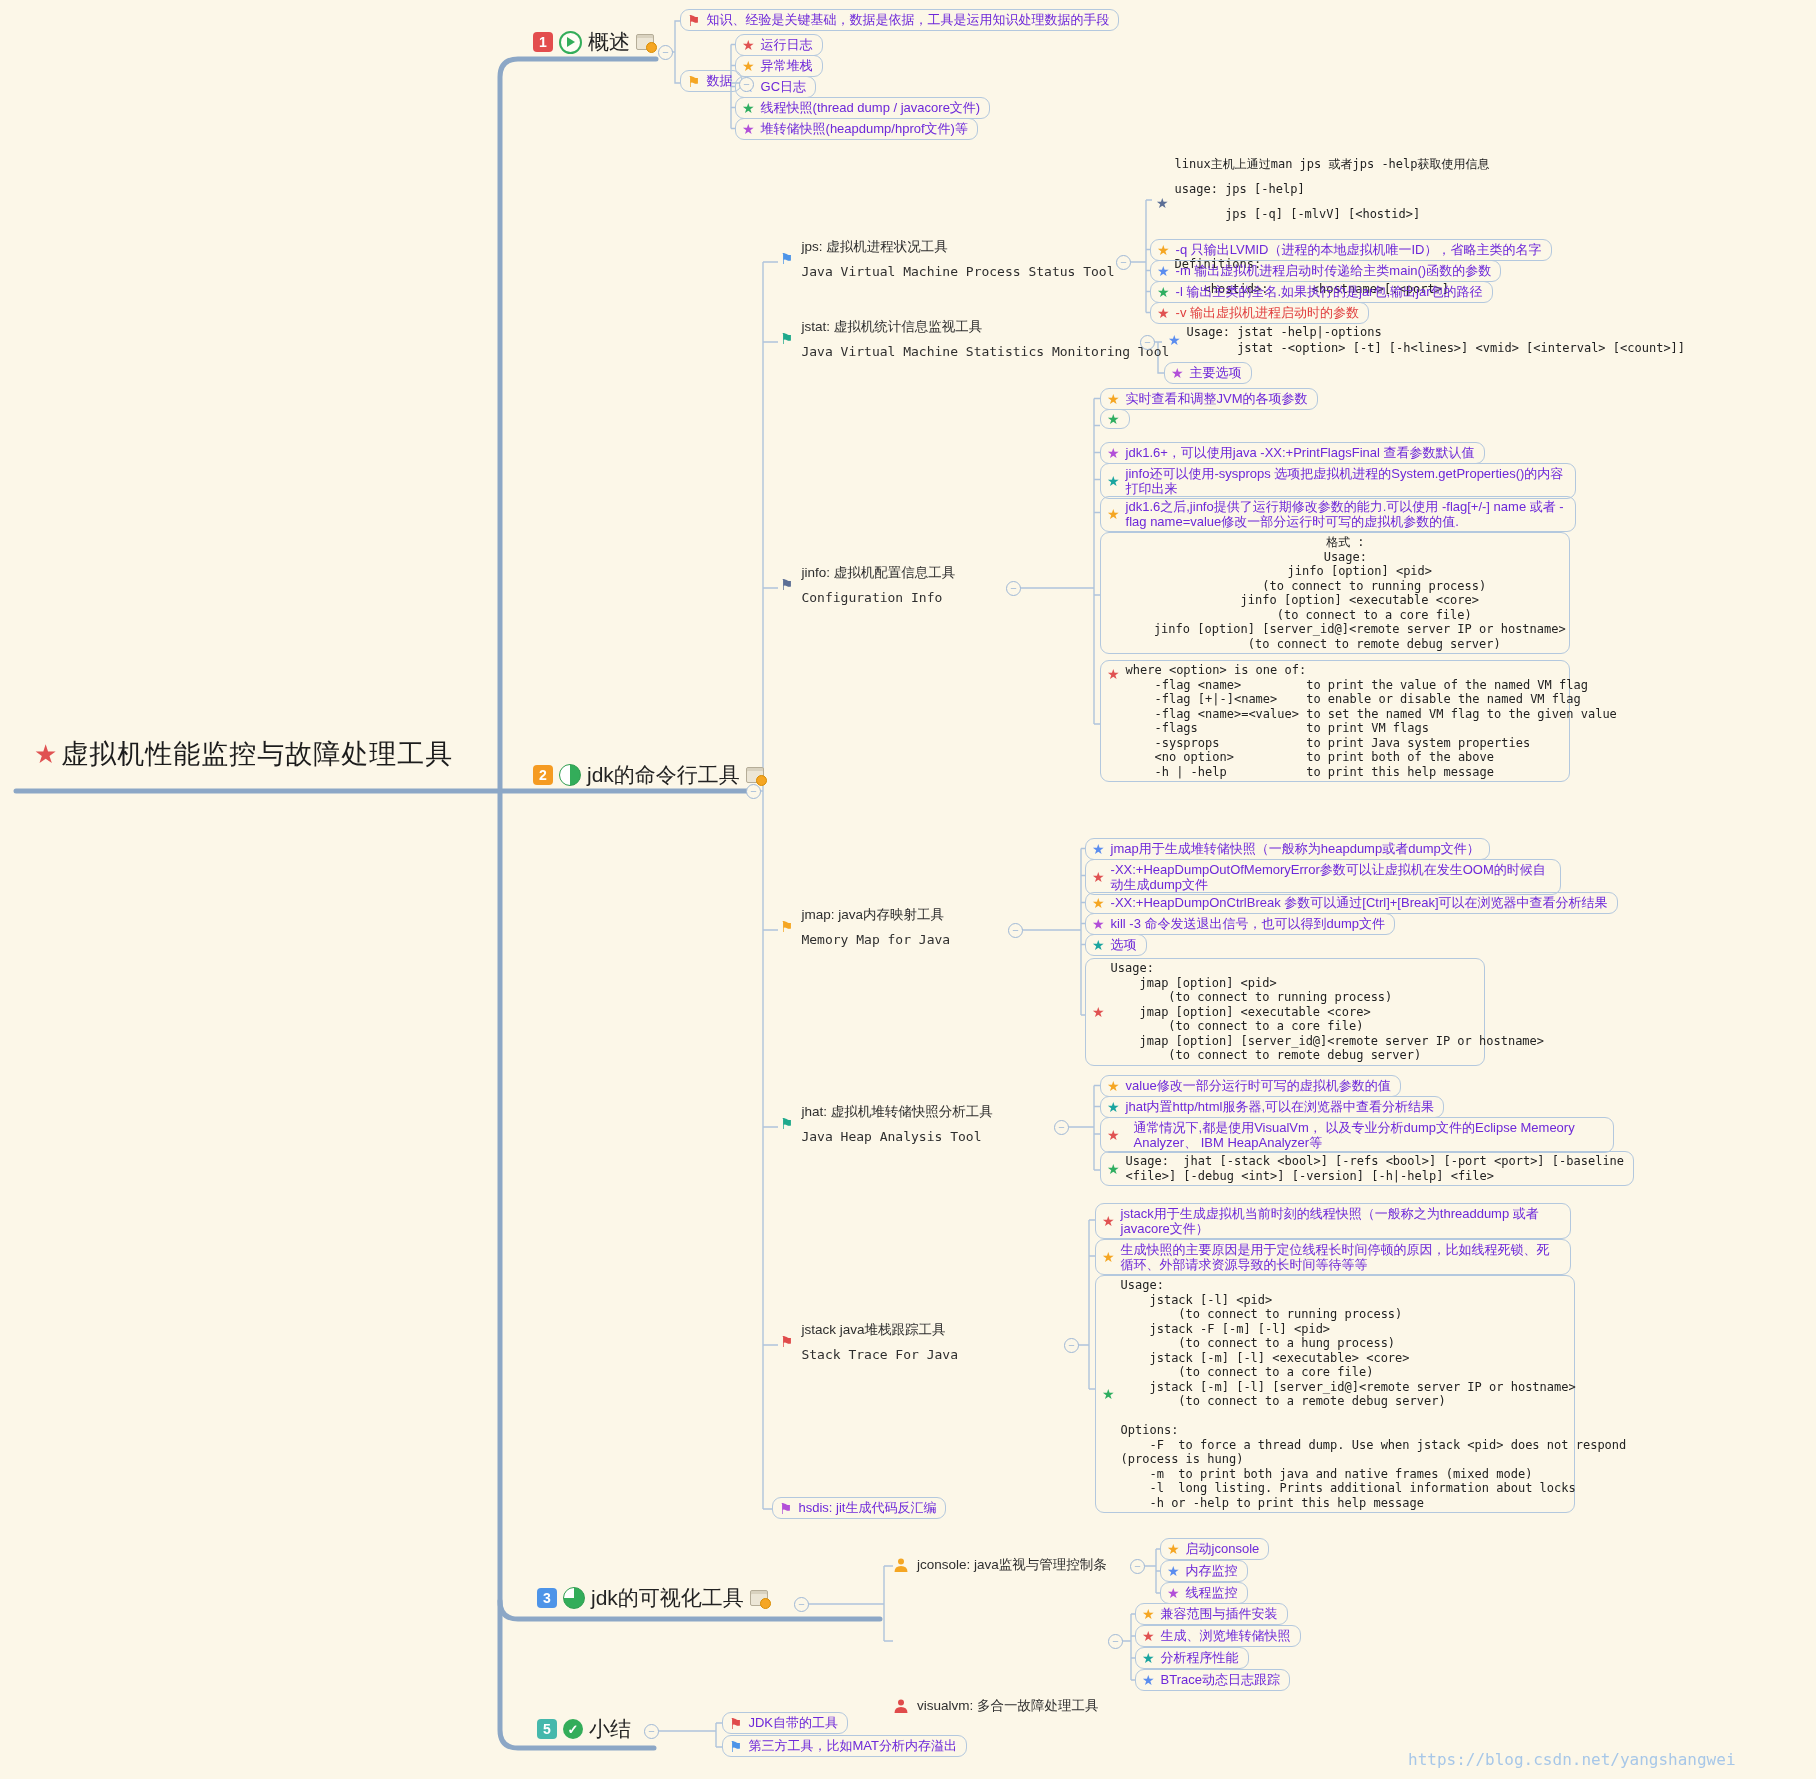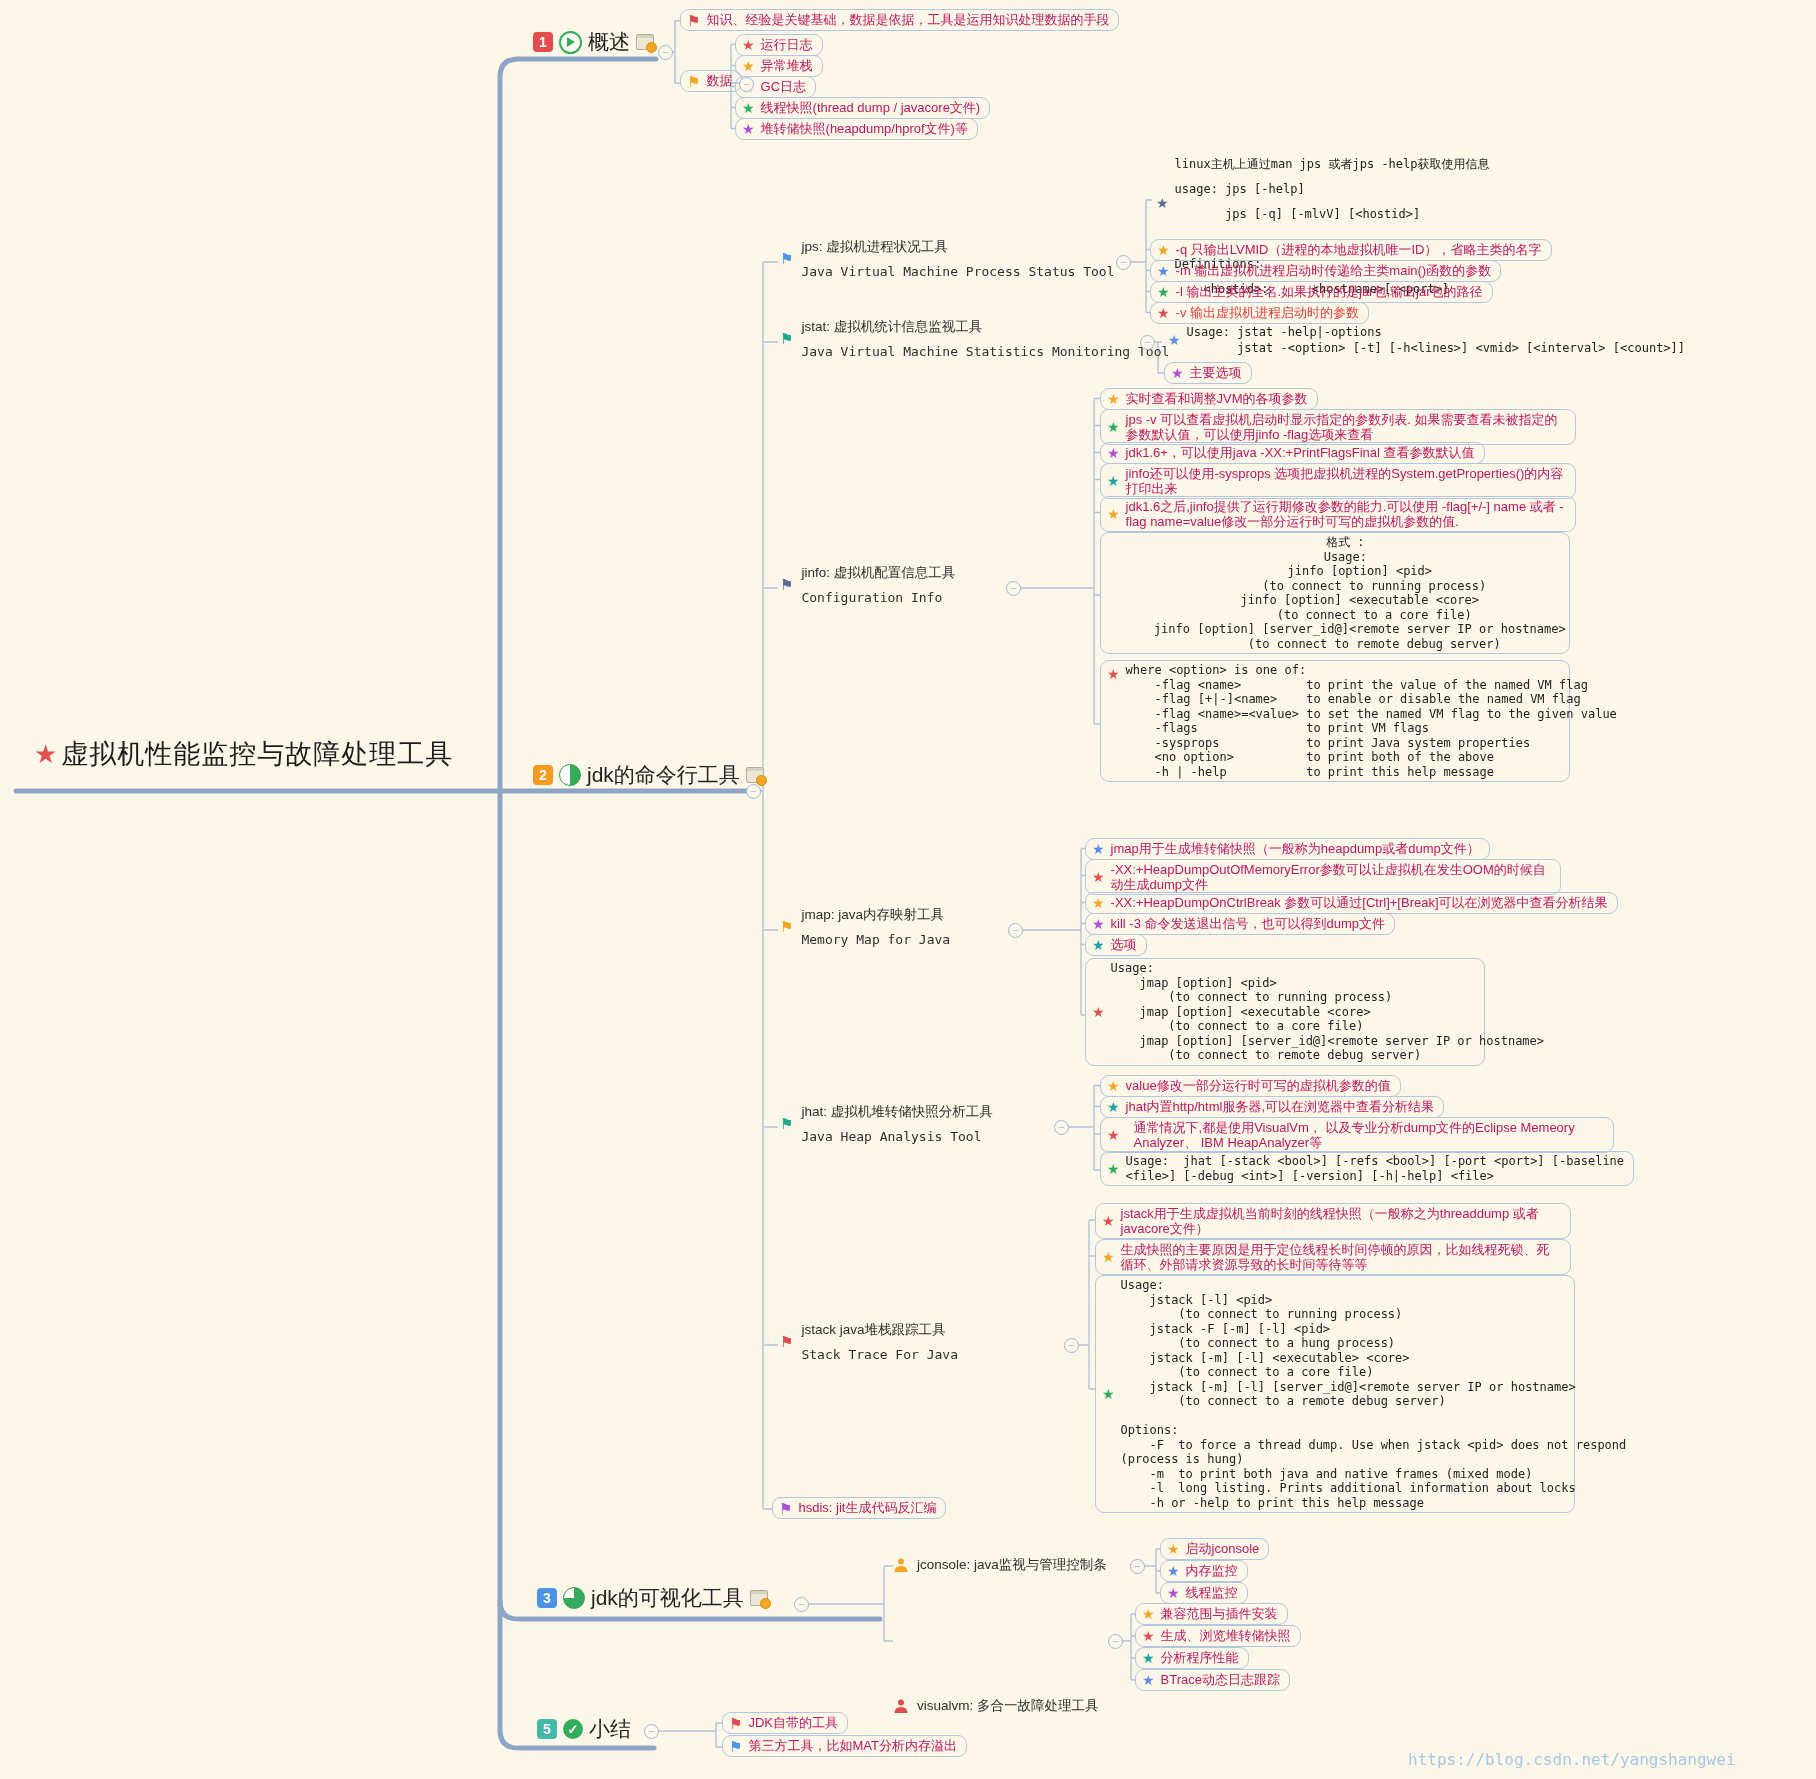"知识、经验是关键基础，数据是依据，工具是运用知识处理数据的手段" .txt { color: #be185d -> #6d28d9 }
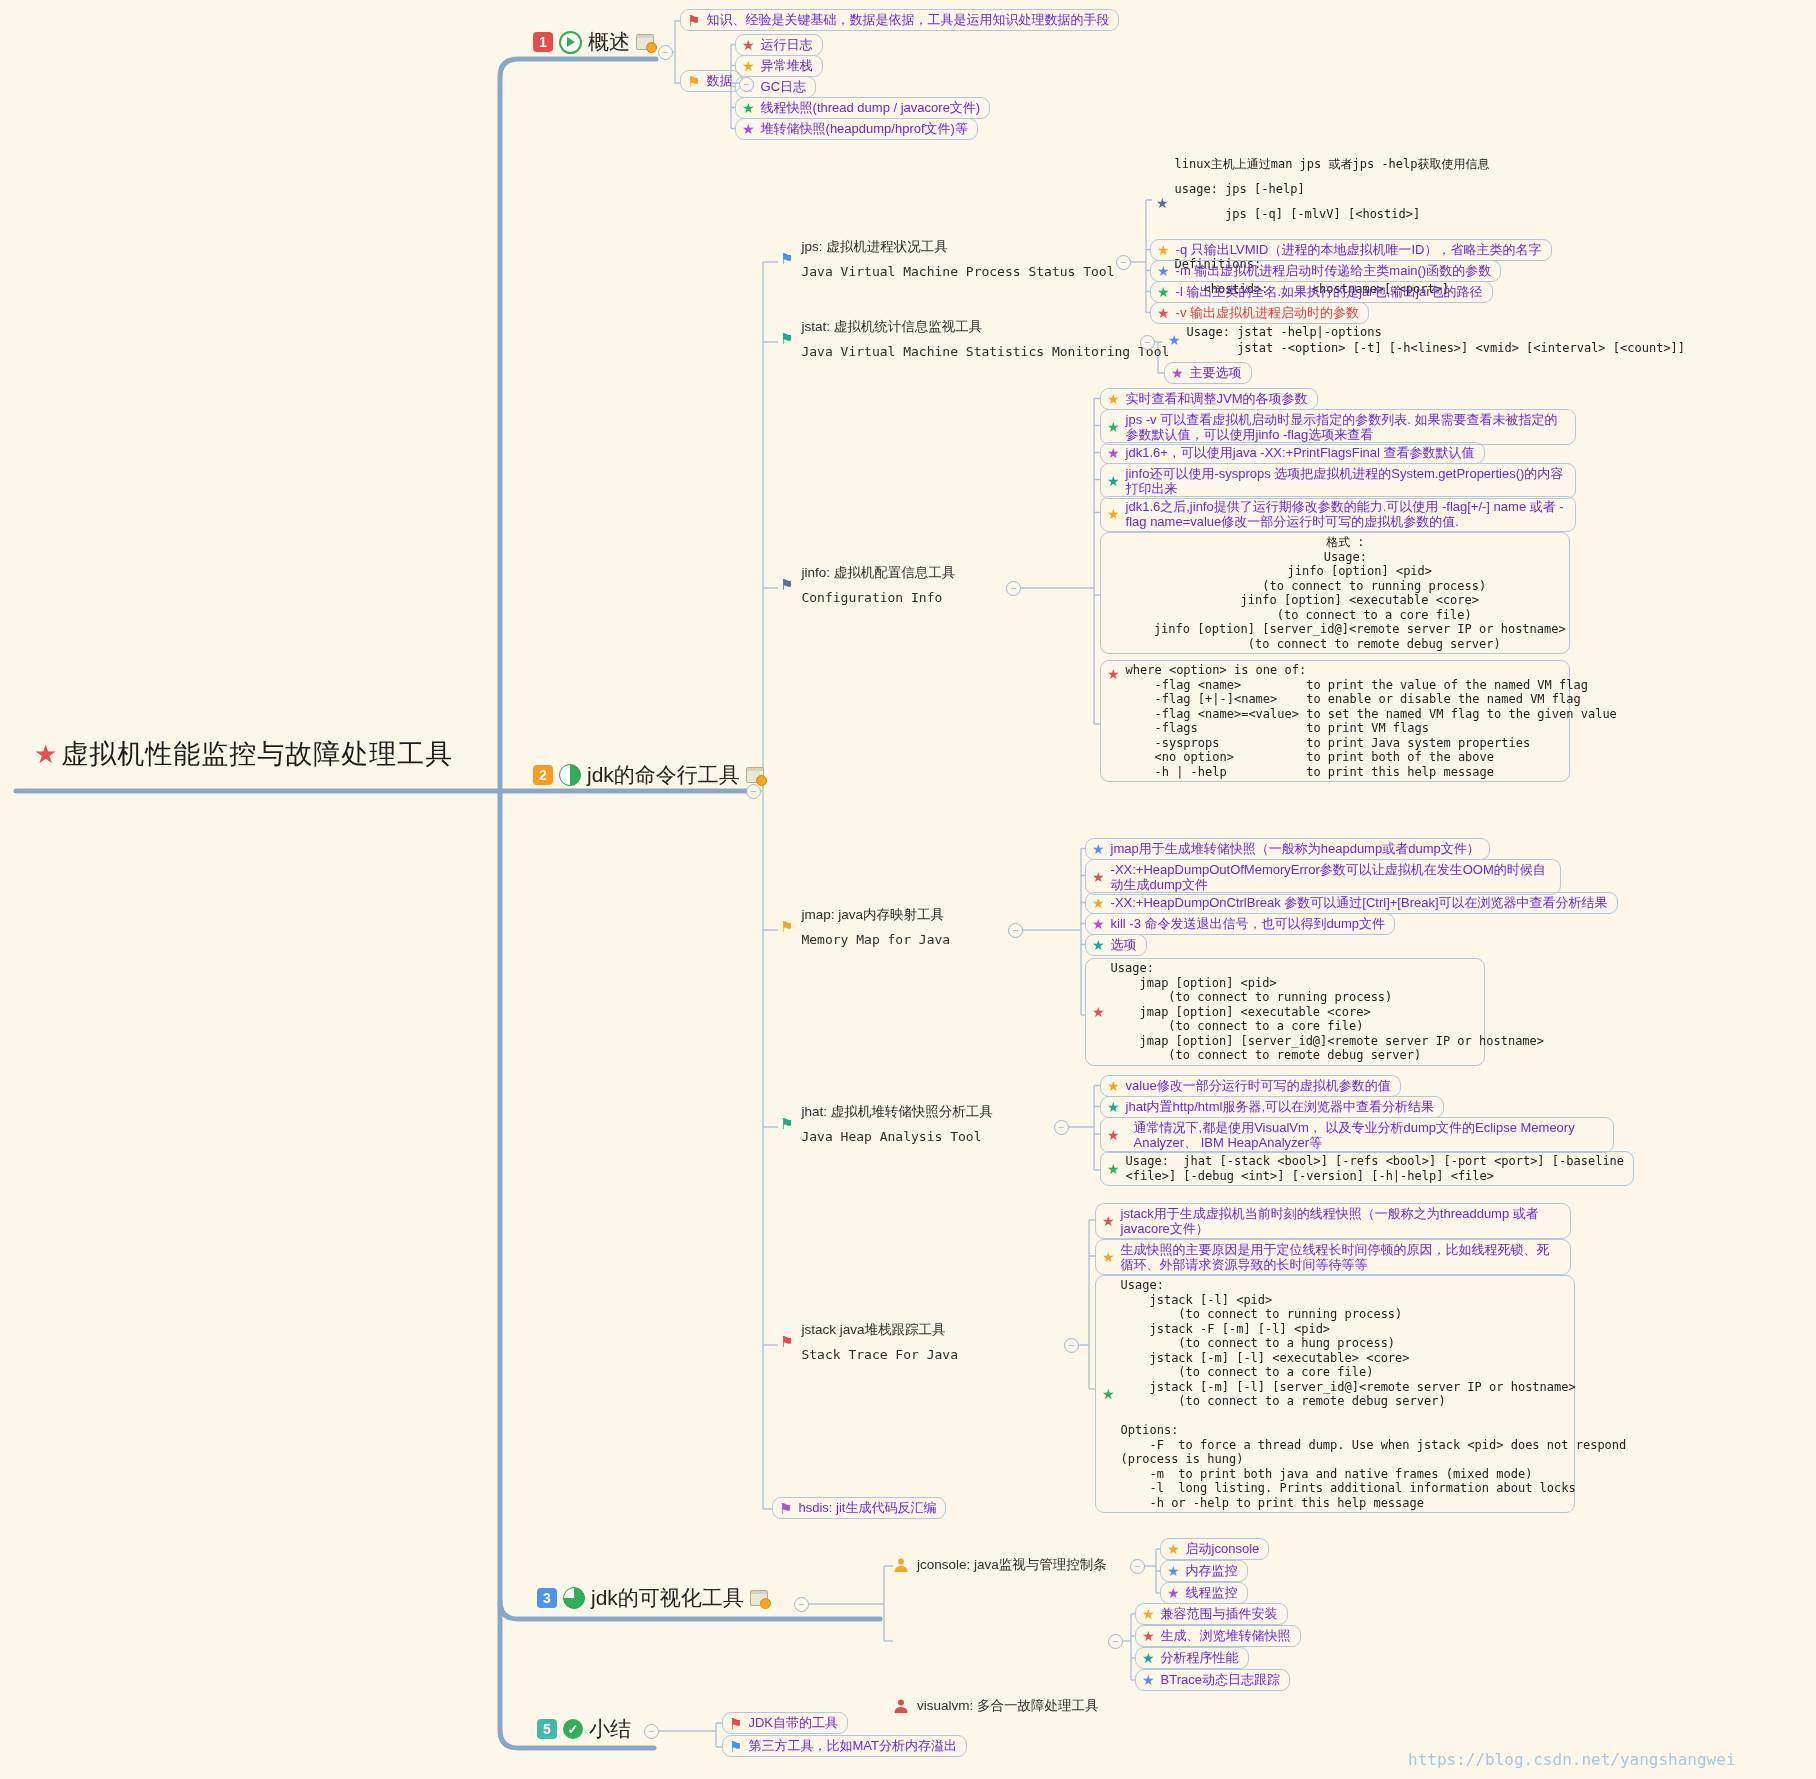"jps -v 可以查看虚拟机启动时显示指定的参数列表." span.txt { html: <span>jps -v 可以查看虚拟机启动时显示指定的参数列表. 如果需要查看未被指定的参数默认值，可以使用jinfo -flag选项来查看</span> -> none }
